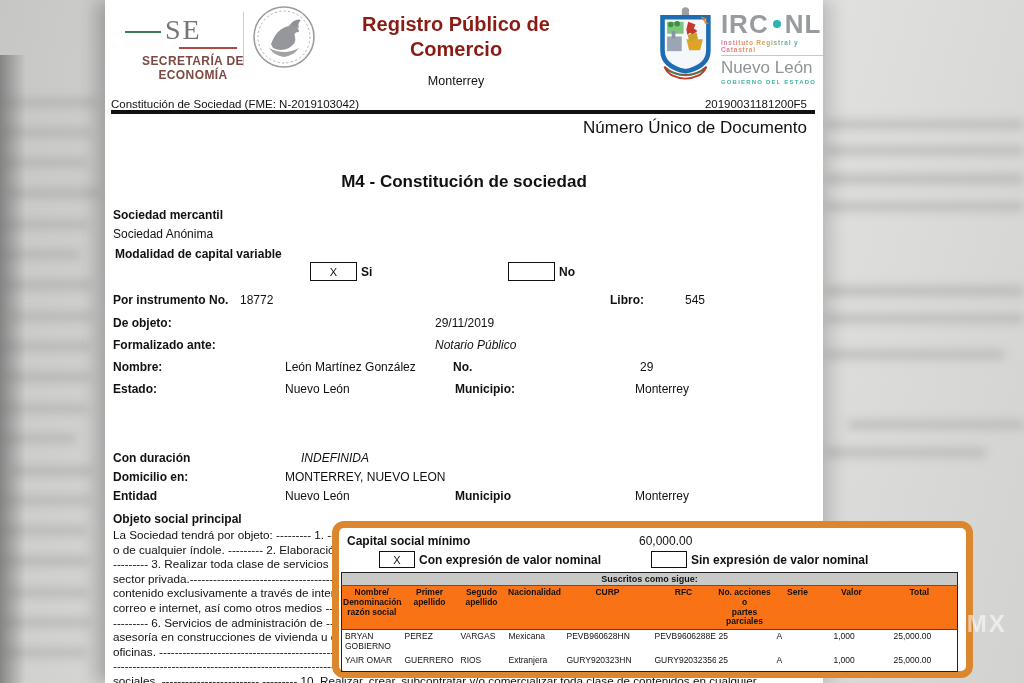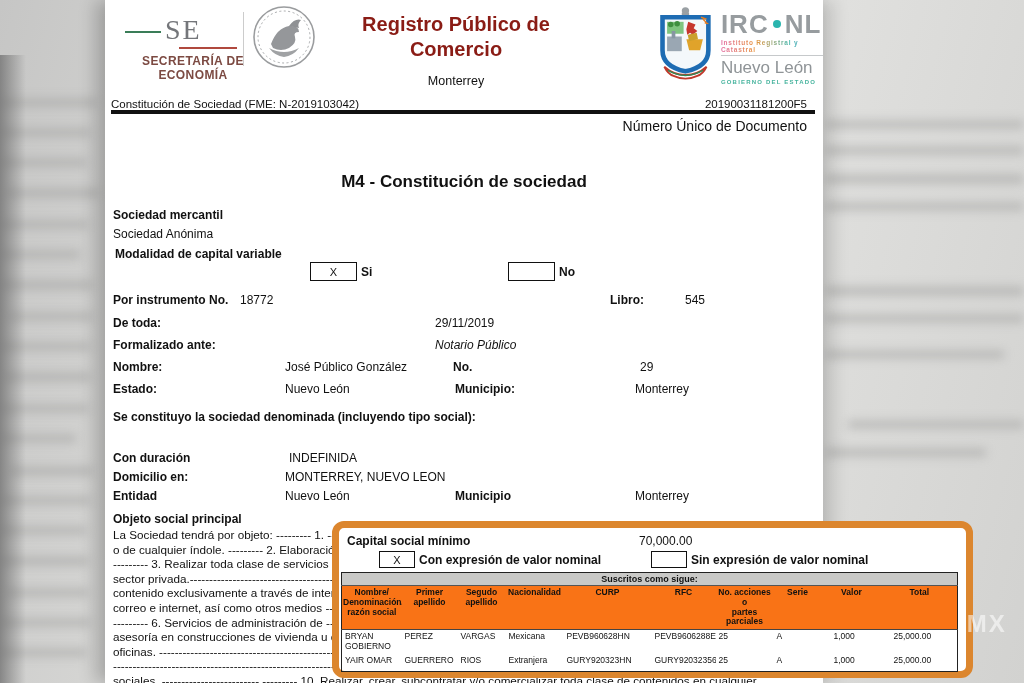"Número Único de Documento" .num-label { font-size: 14px -> 17px }
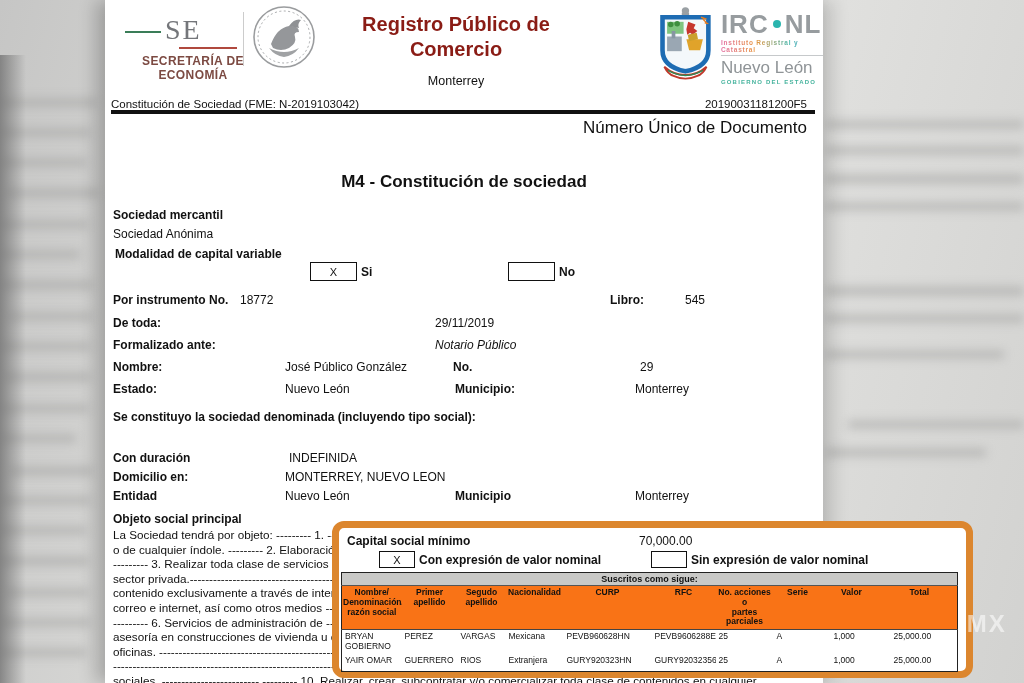"De toda:" div.abs { text: toda -> objeto }
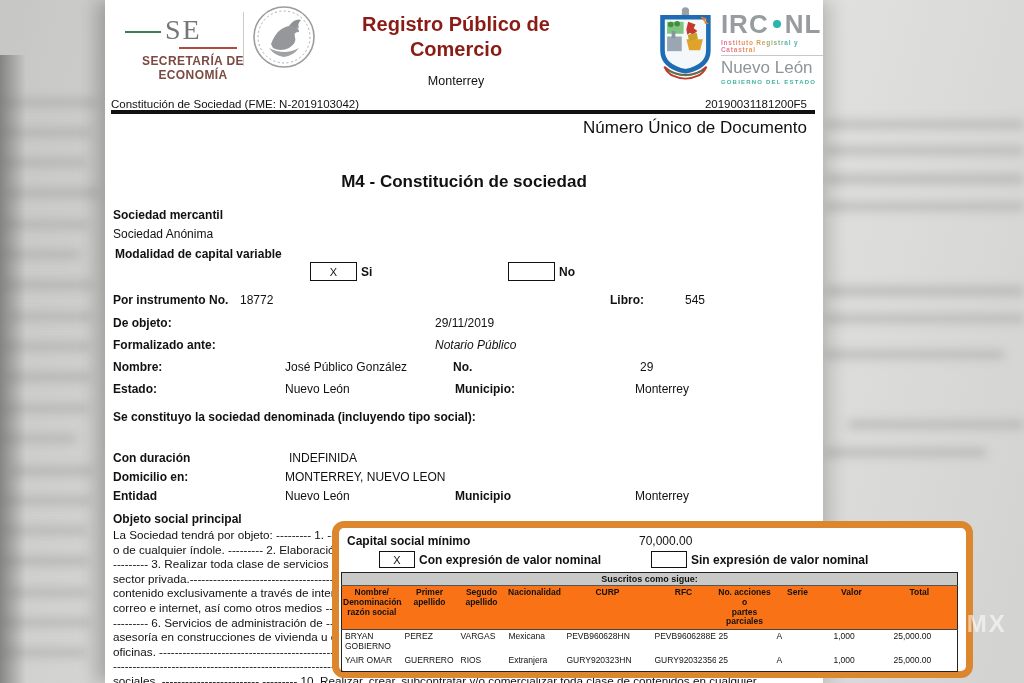"José Público González" div.abs { text: José Público -> León Martínez }
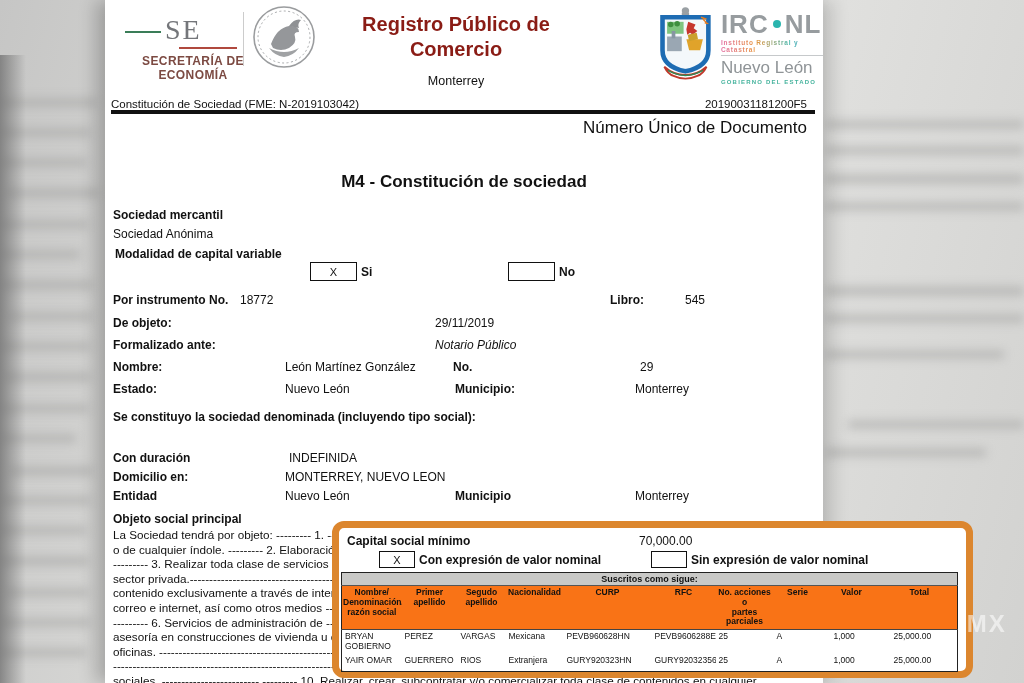"Se constituyo la sociedad denominada" div.abs { html: <div>Se constituyo la sociedad denominada (incluyendo tipo social):</div> -> none }
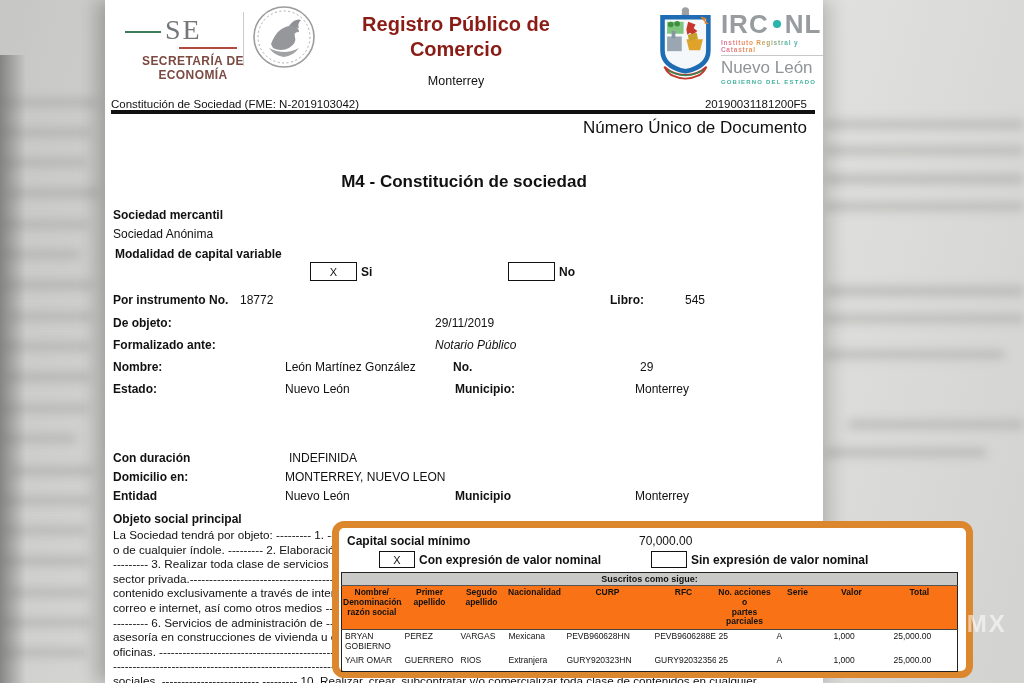"INDEFINIDA" div.abs { font-style: none -> italic; left: 184px -> 196px }
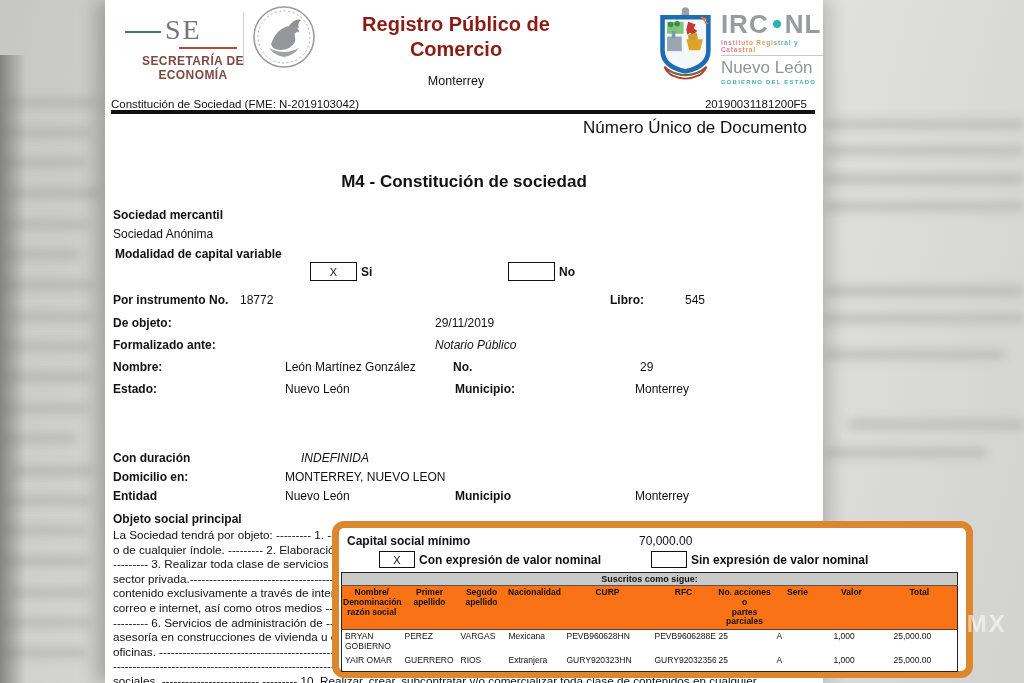"70,000.00" div.abs { text: 70,000.00 -> 60,000.00 }
